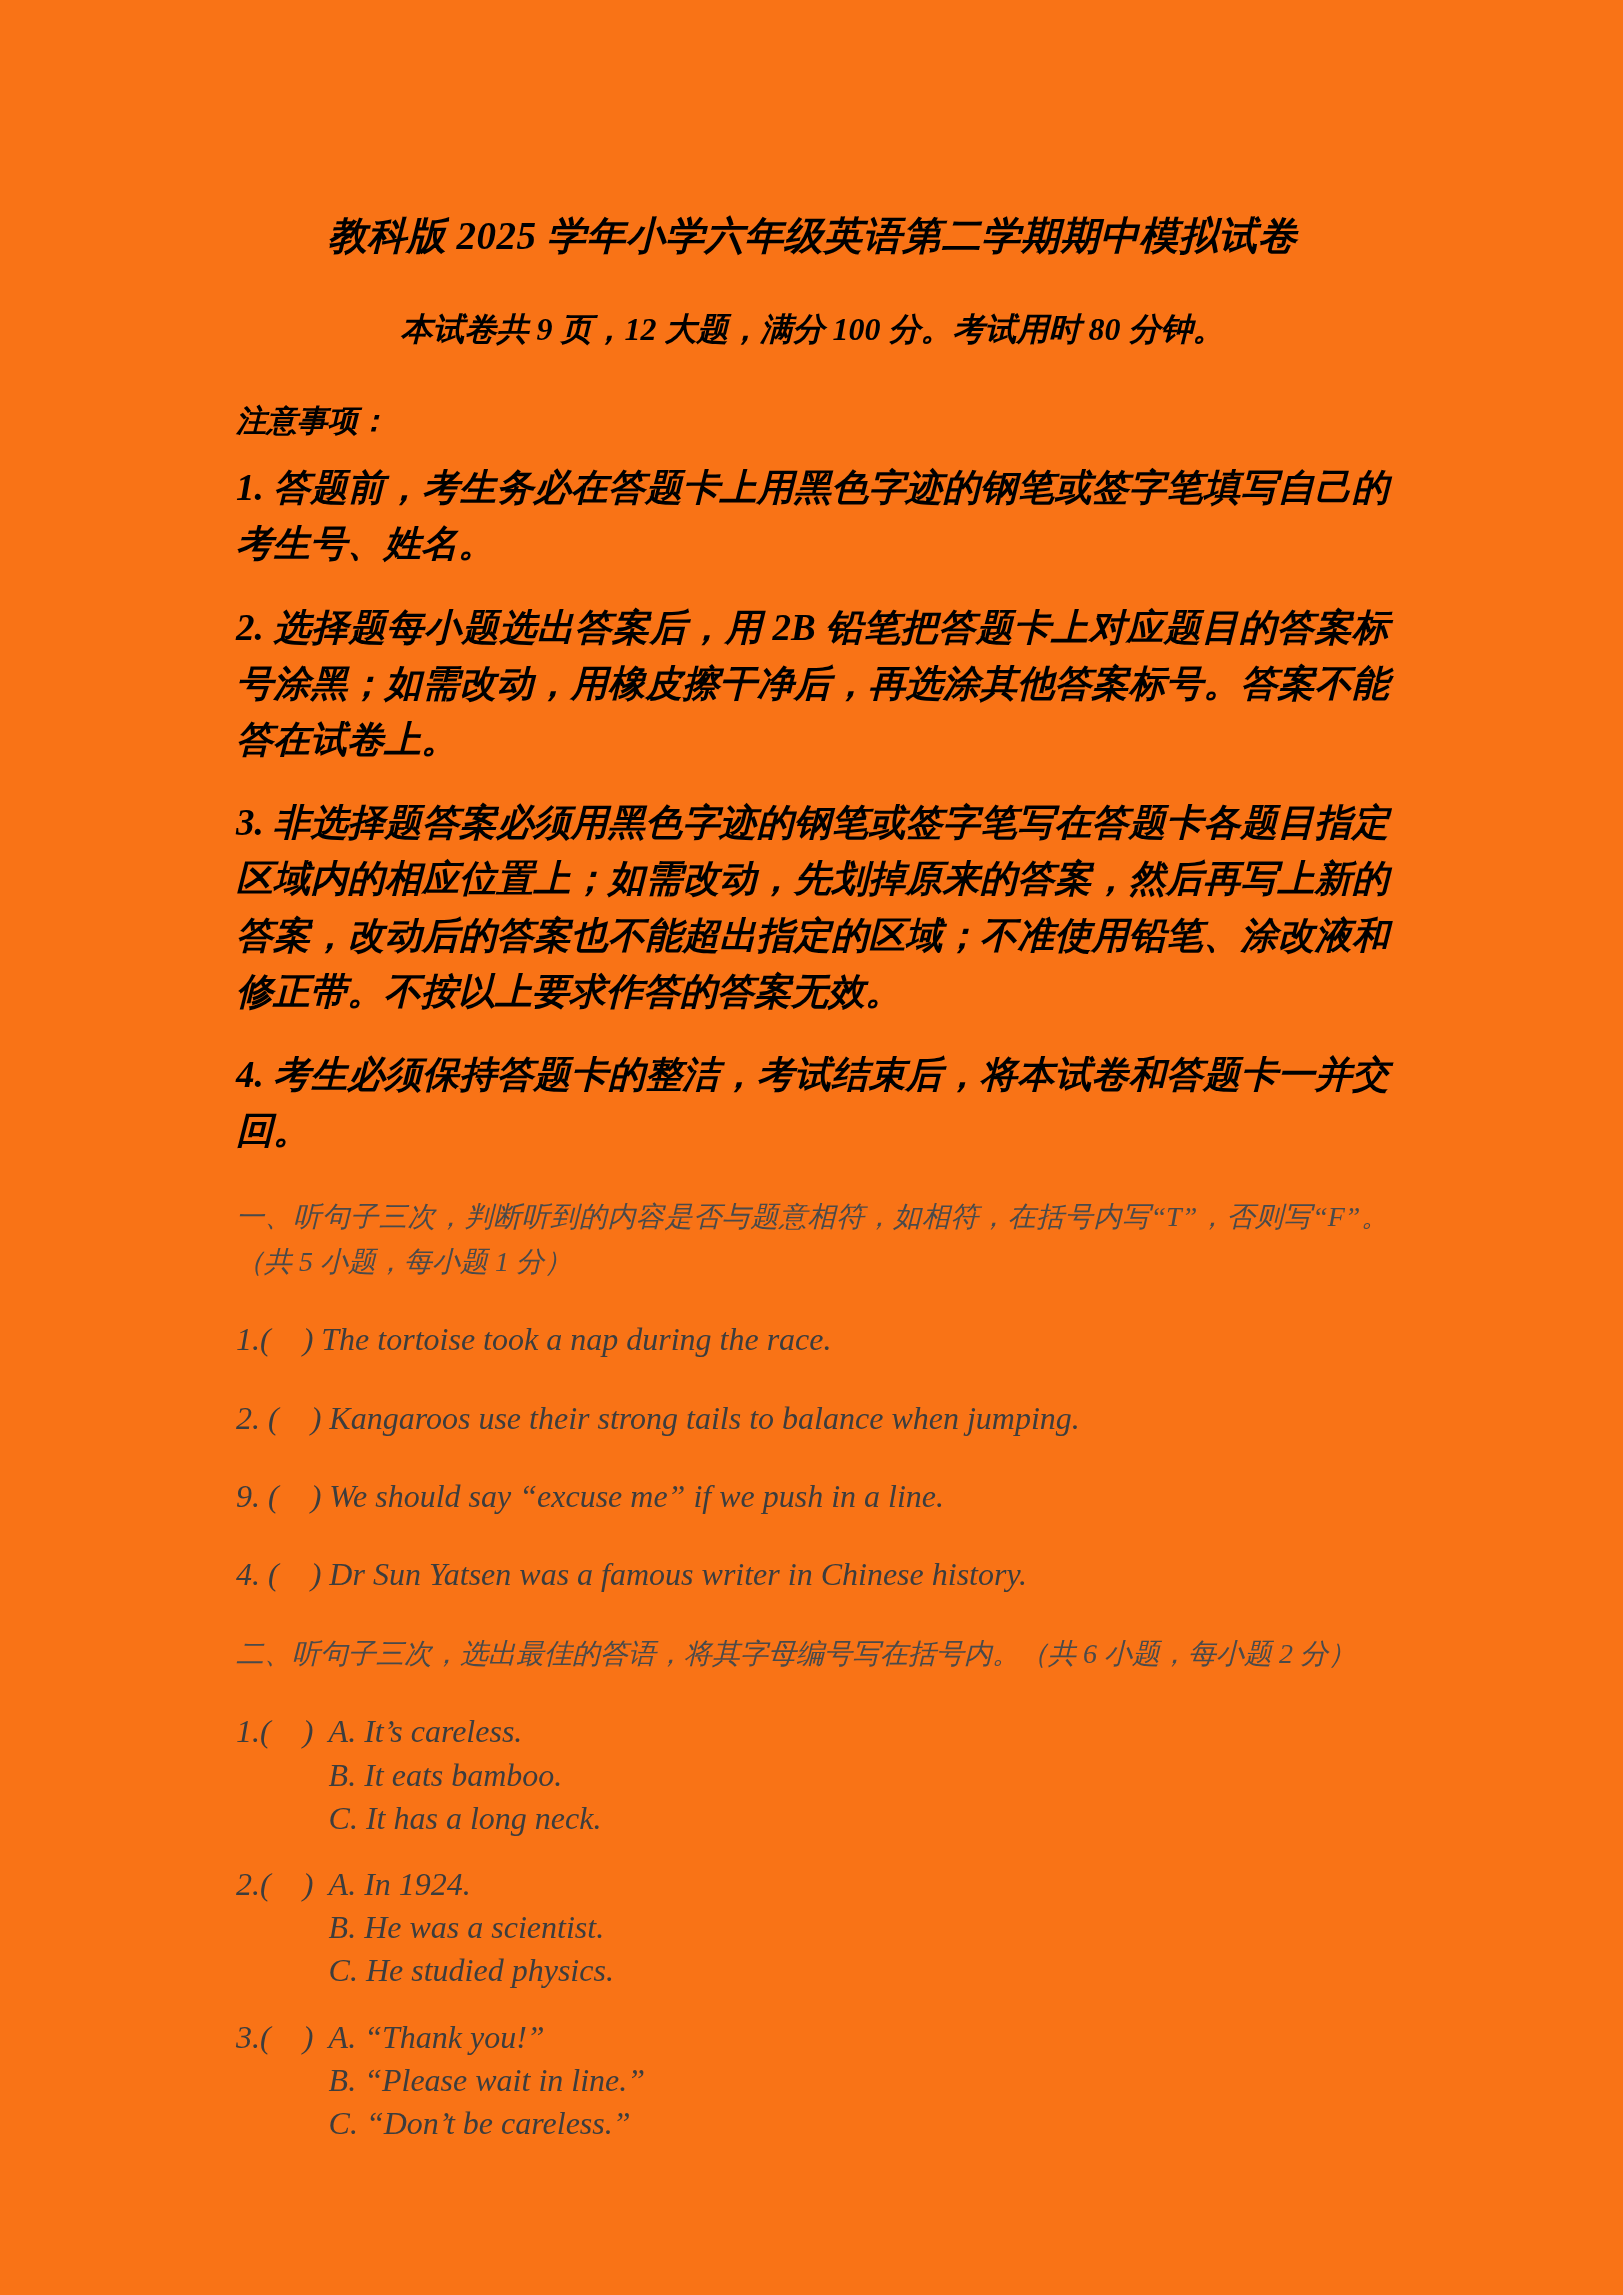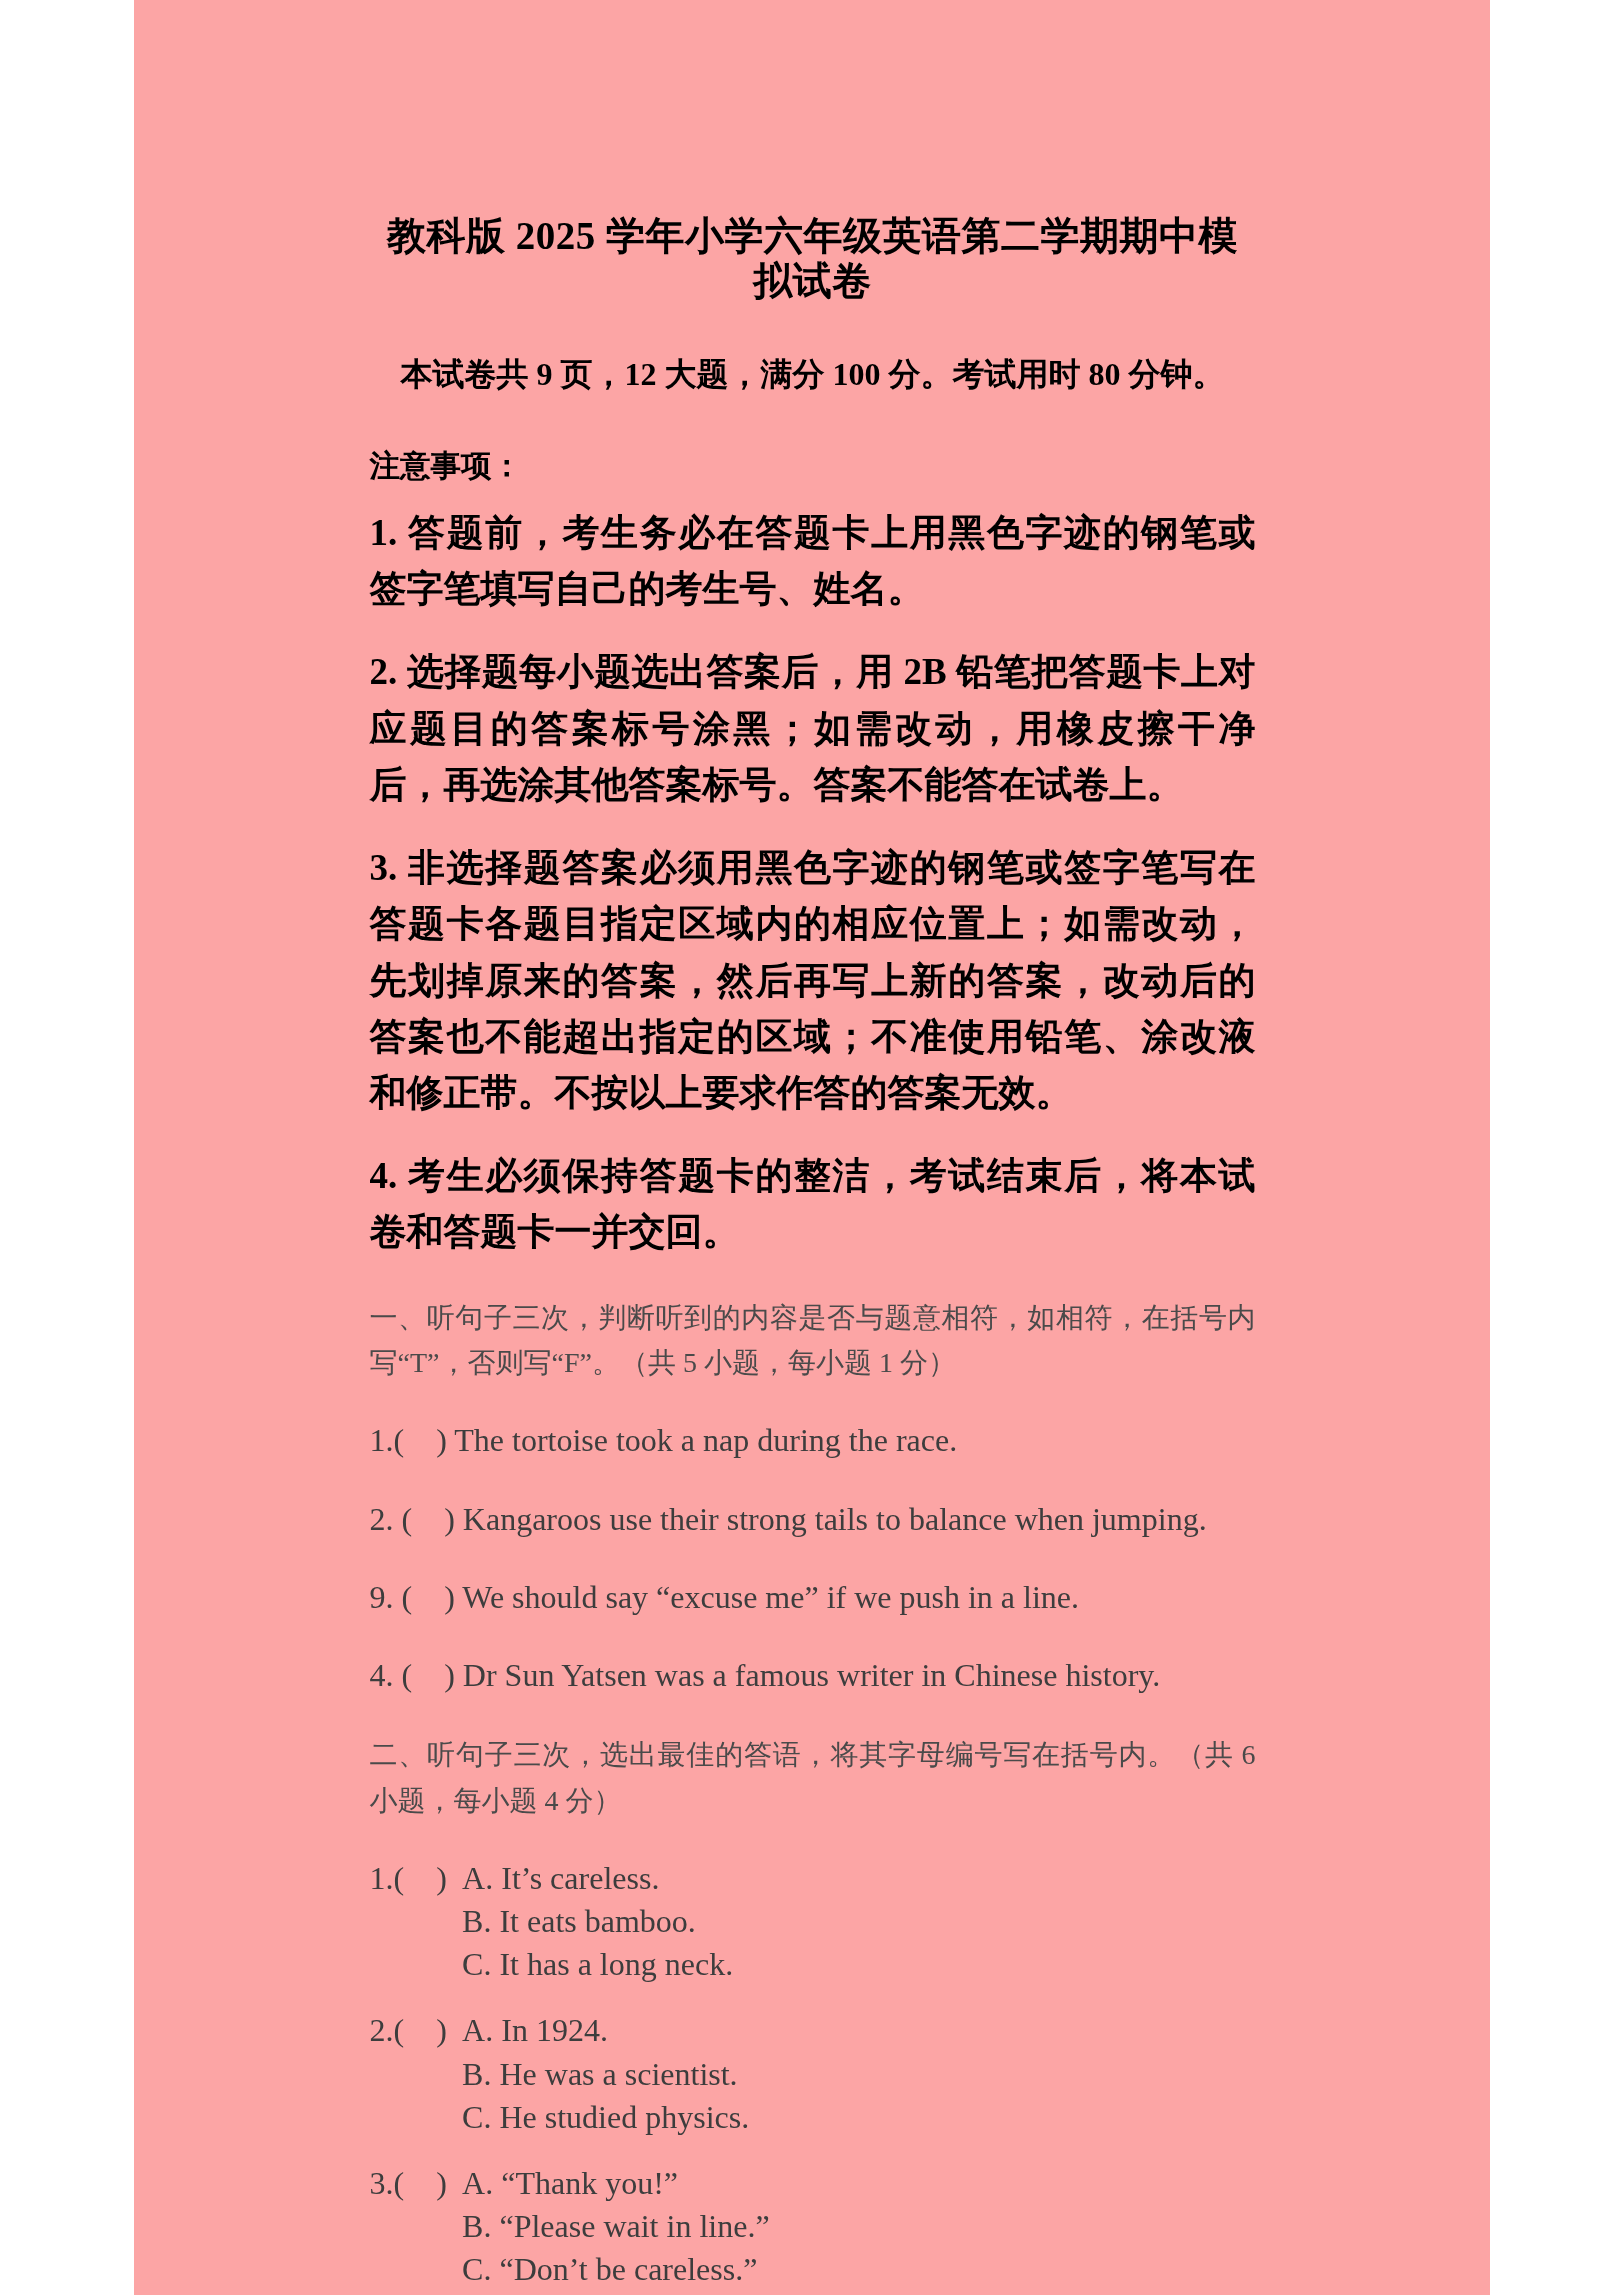"教科版 2025 学年小学六年级英语第二学期期中模拟试卷" .page { background: #fca5a5 -> #f97316; font-style: none -> italic; width: 1356px -> 1623px }
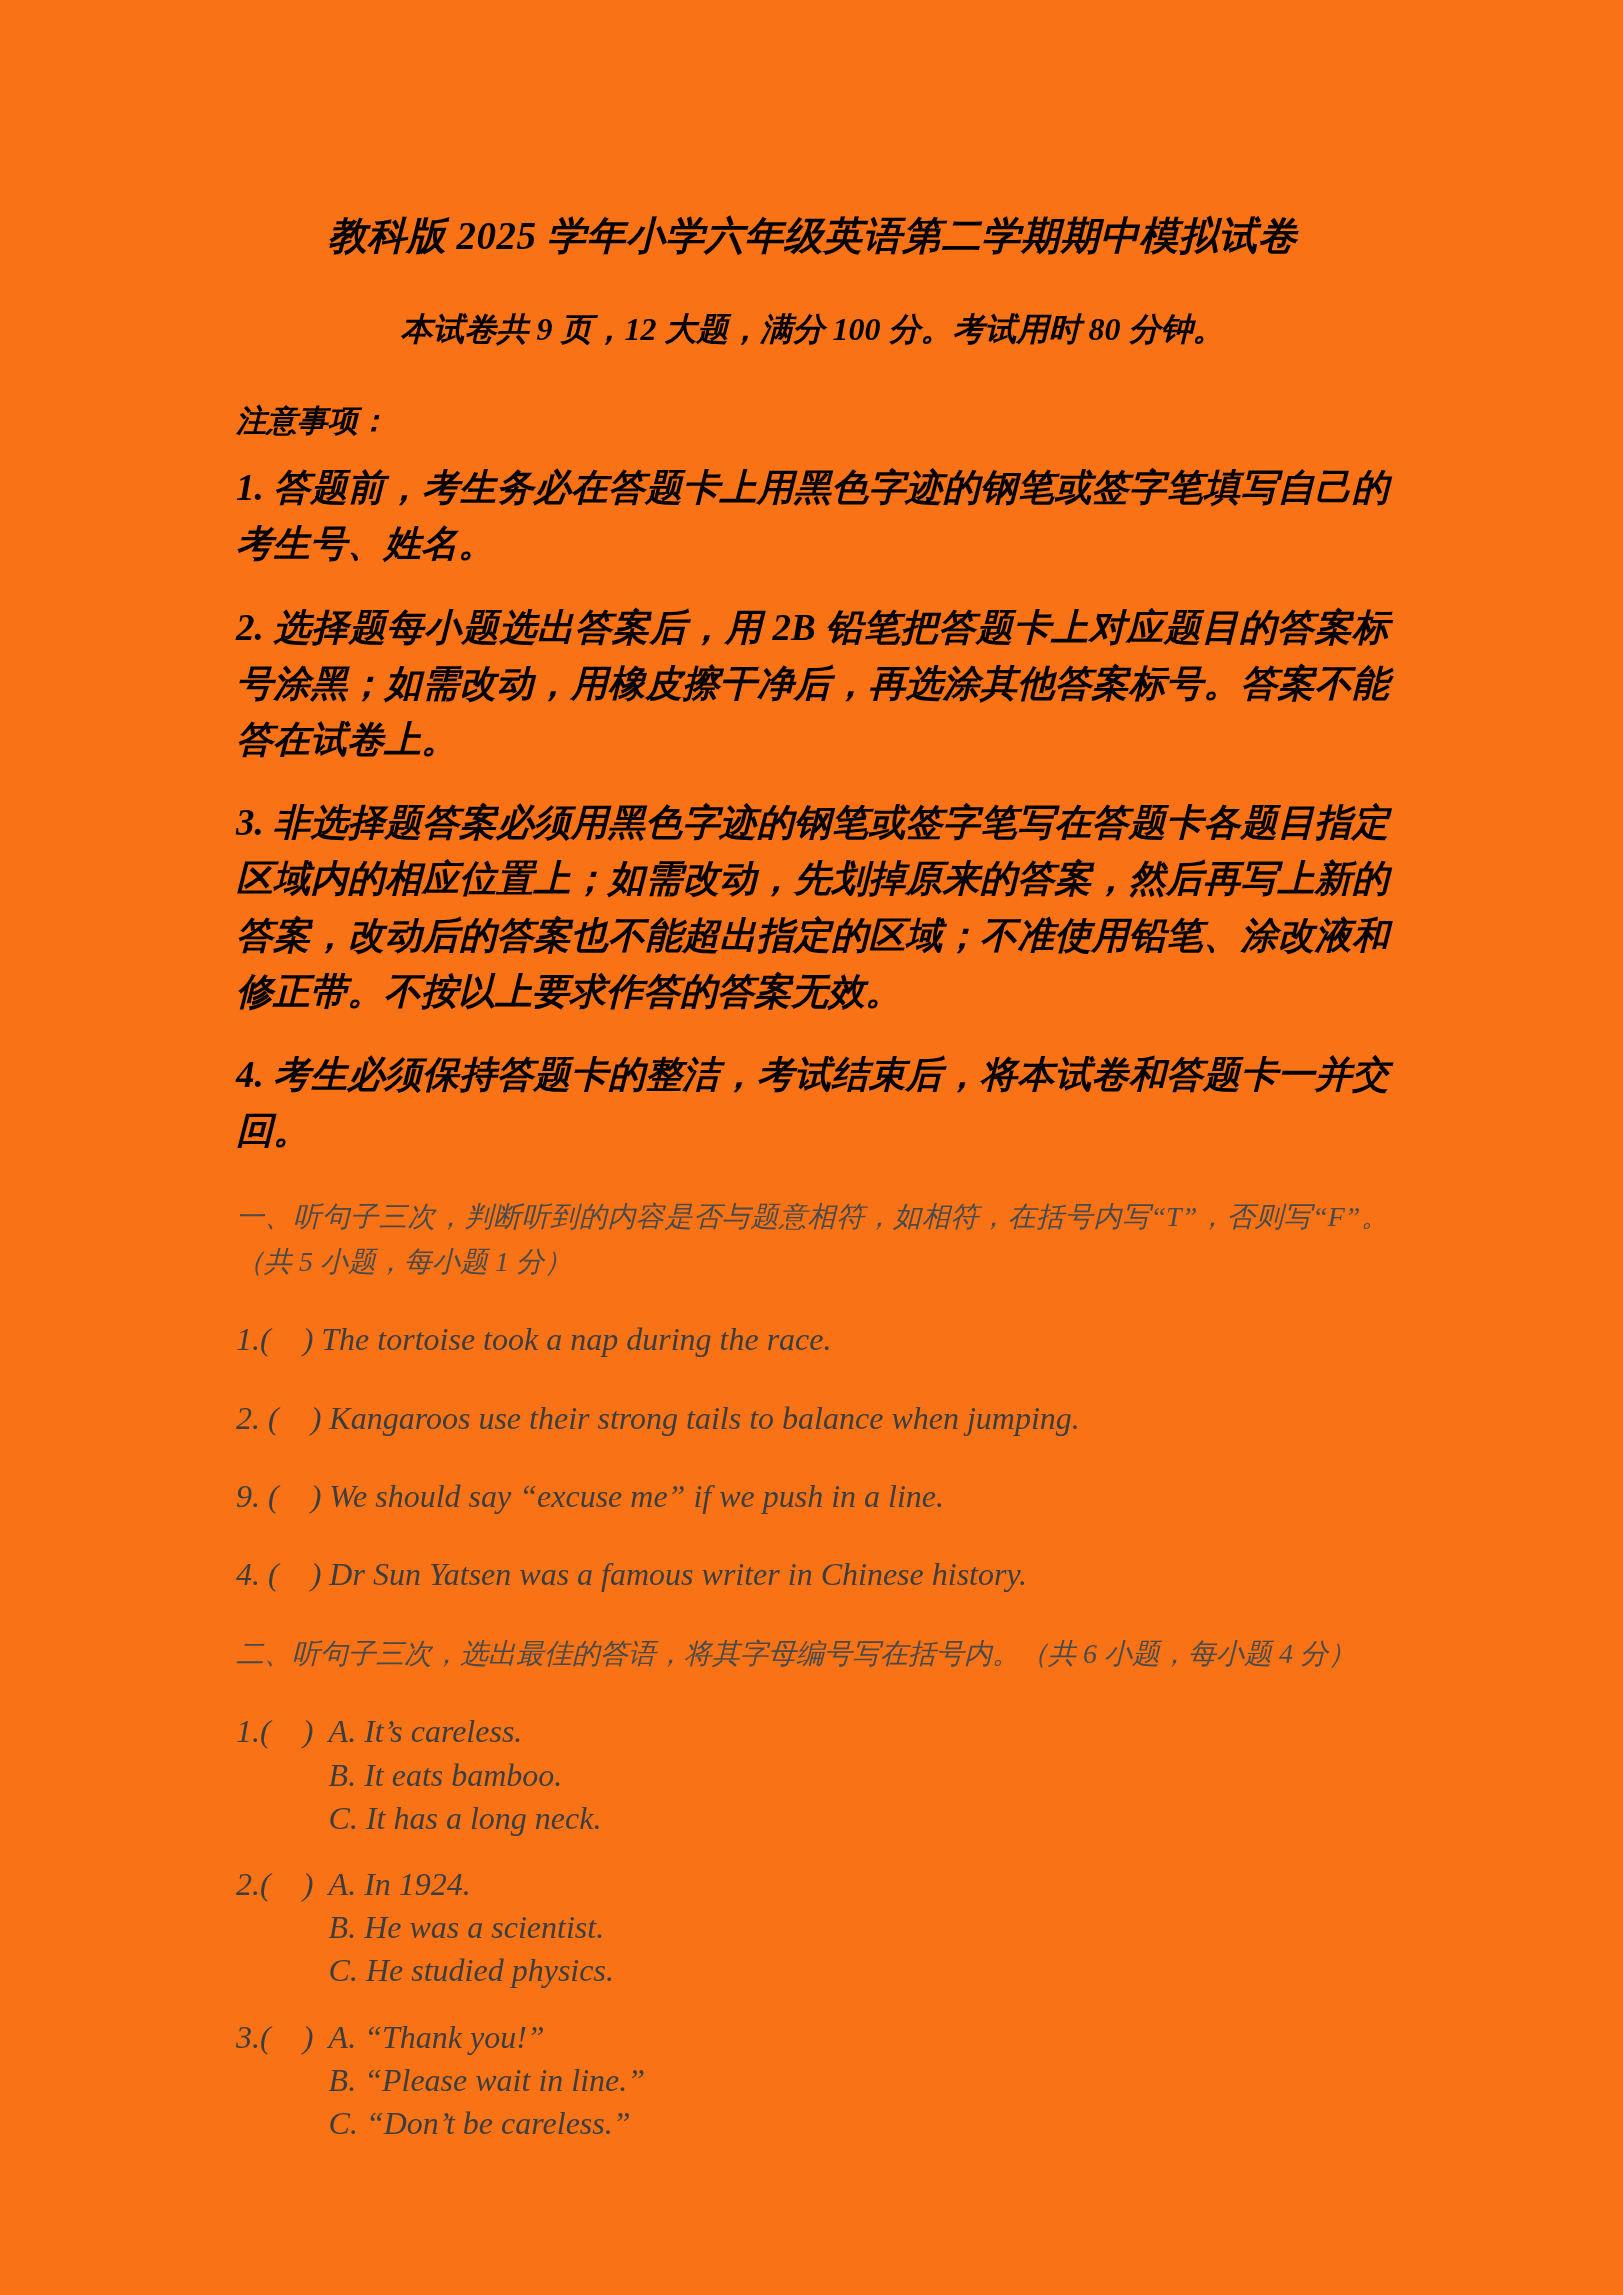"二、听句子三次，选出最佳的答语，将其字母编号写在括号内。（共 6 小题，每小题" p.section-heading { text: 4 -> 2 }
